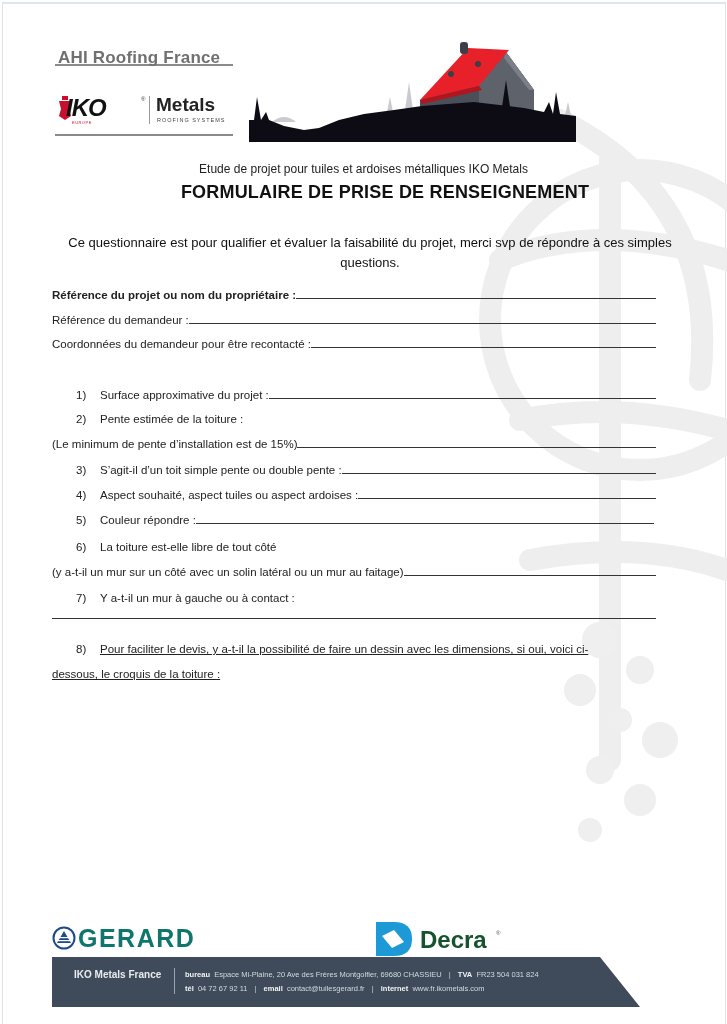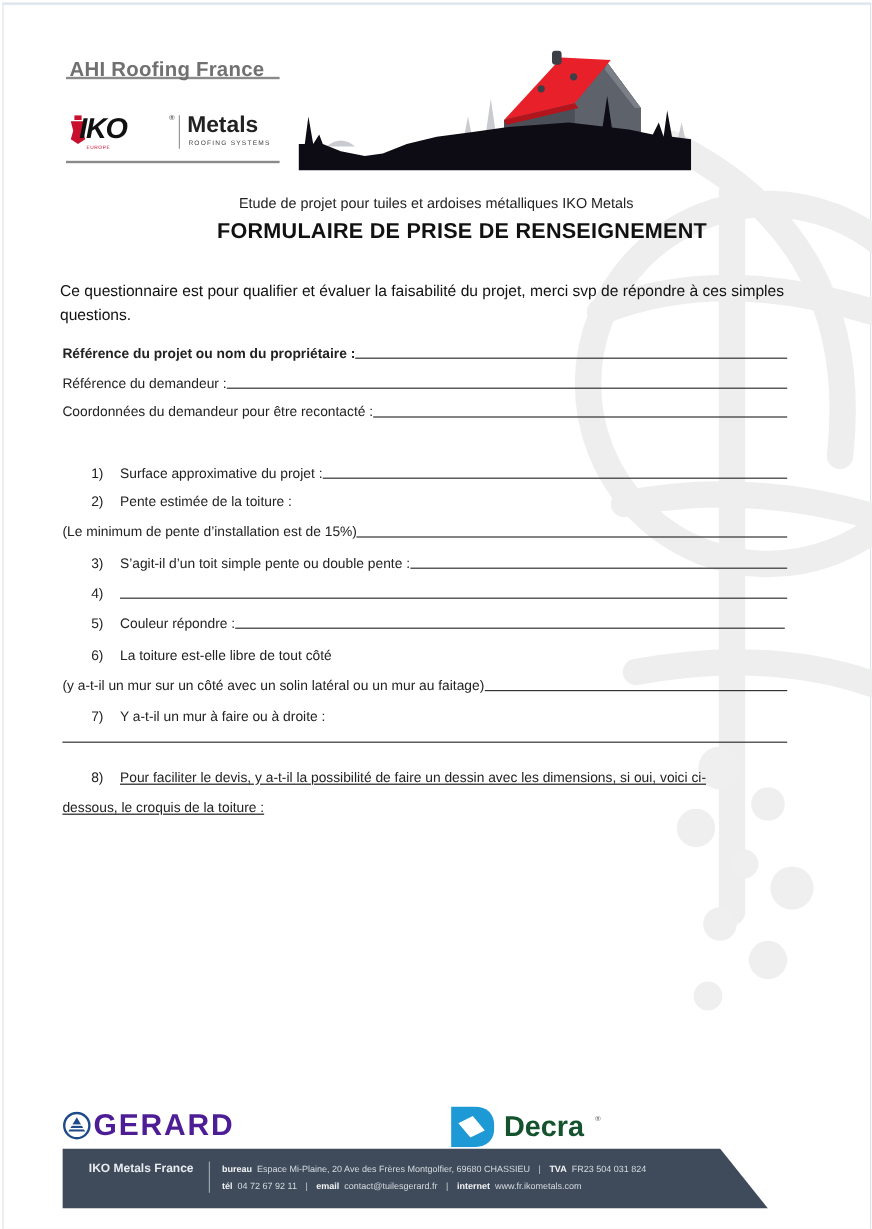"Ce questionnaire est pour qualifier" .intro { text-align: left -> center }
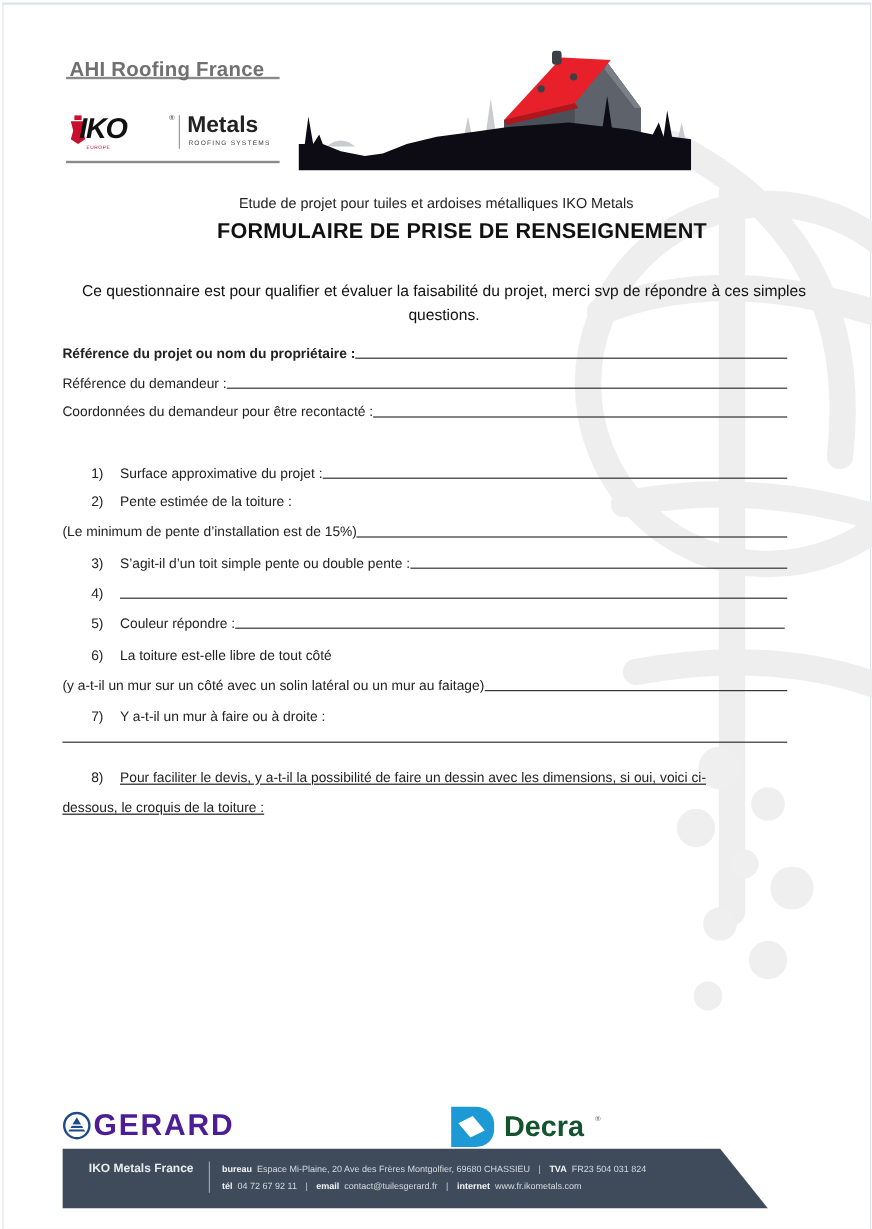"Aspect souhaité, aspect tuiles ou" span.lbl { html: none -> <span>Aspect souhaité, aspect tuiles ou aspect ardoises :</span> }
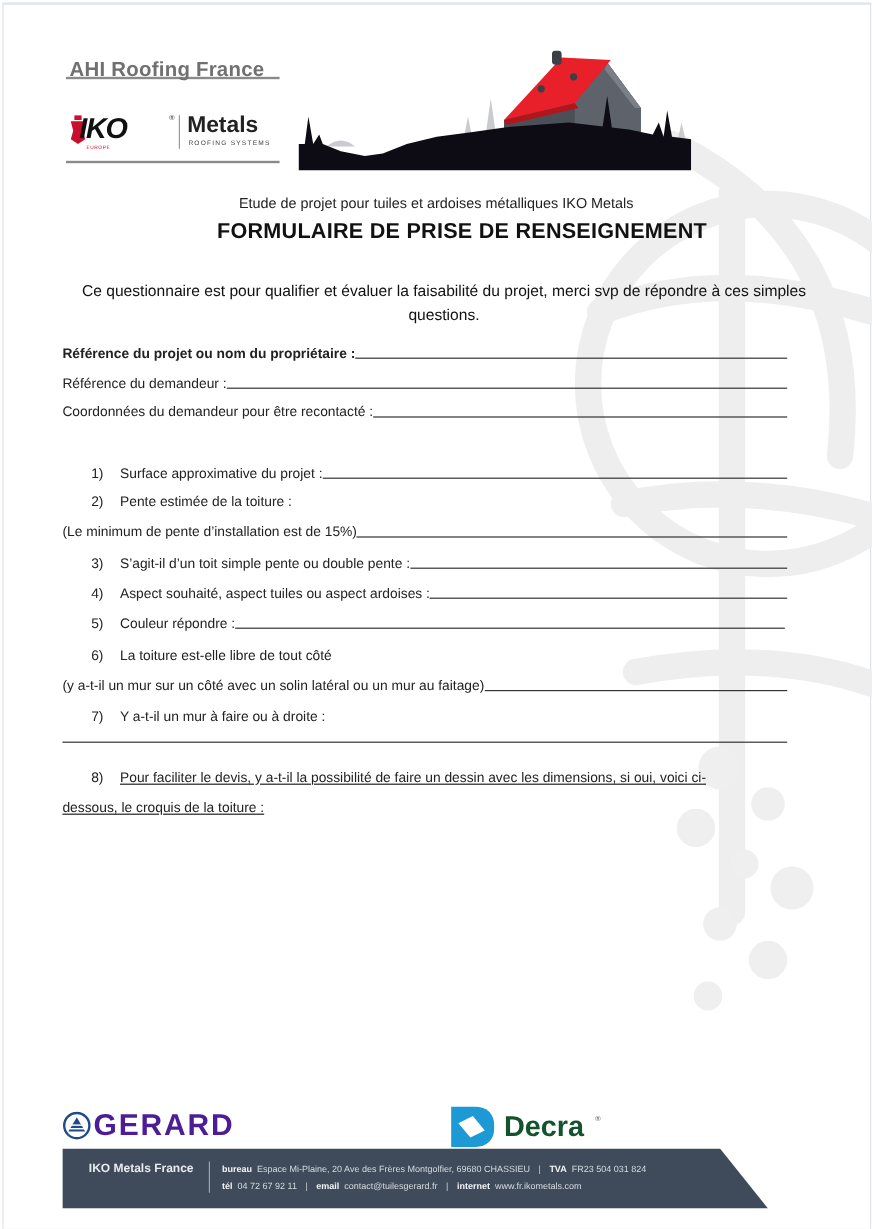"Y a-t-il un mur à" span { text: faire ou à droite -> gauche ou à contact }
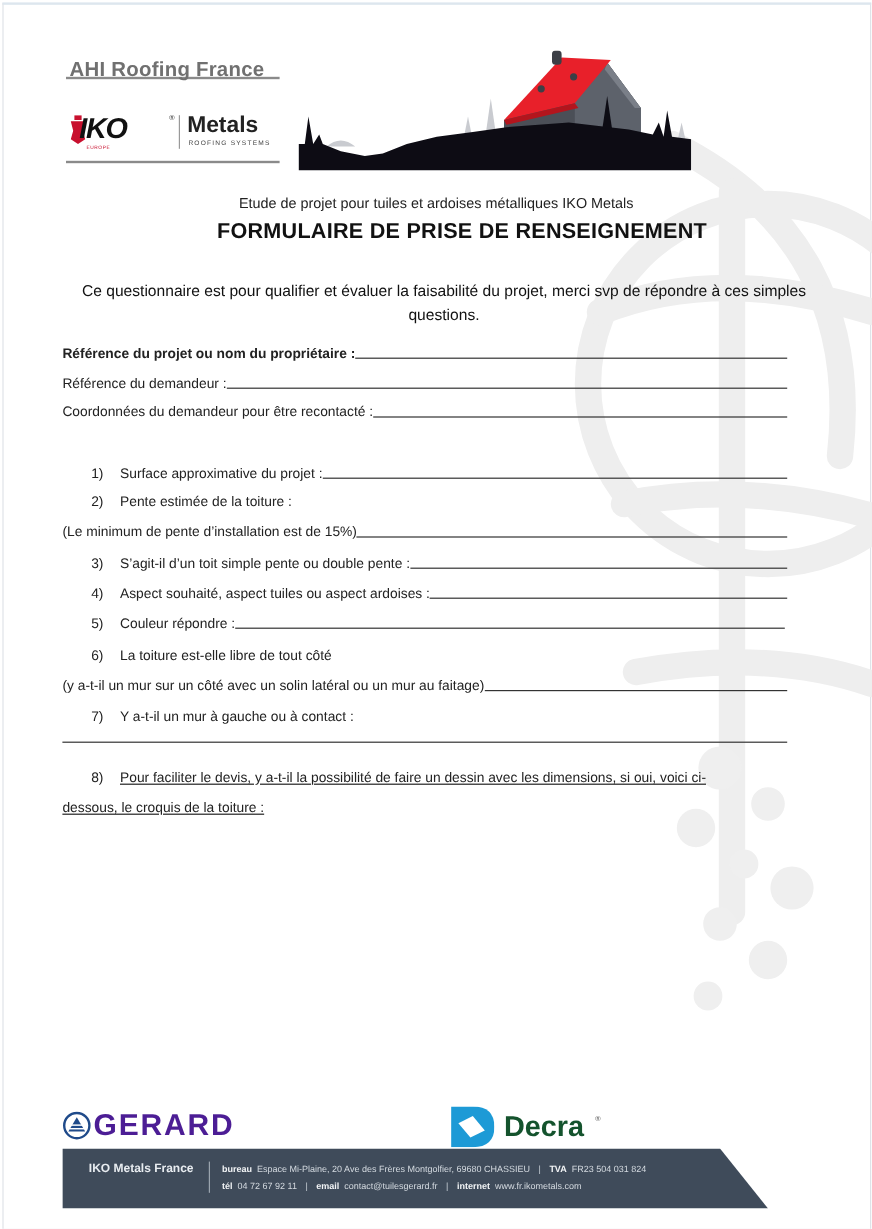"GERARD" .gerard { color: #4c1d95 -> #0f766e }
